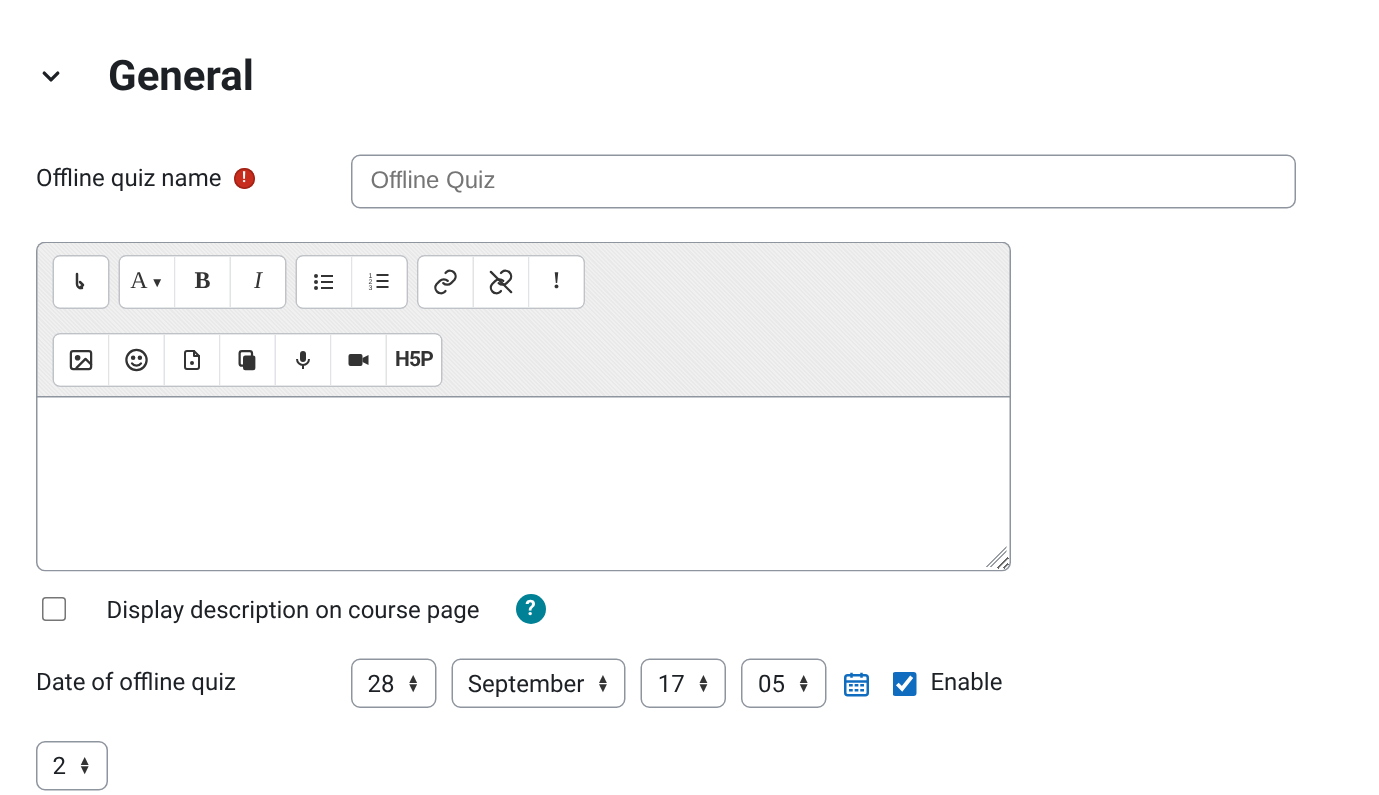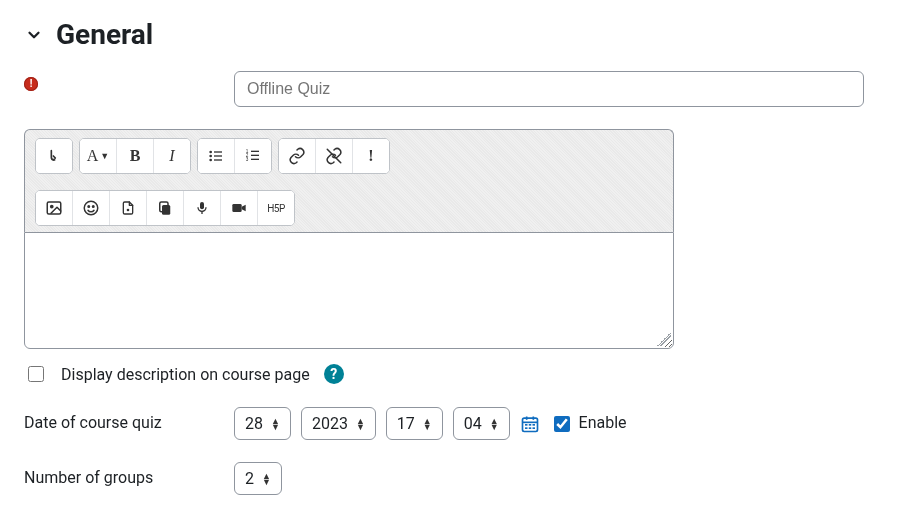"General" .section-header h2 { margin: 0 -> 16px }
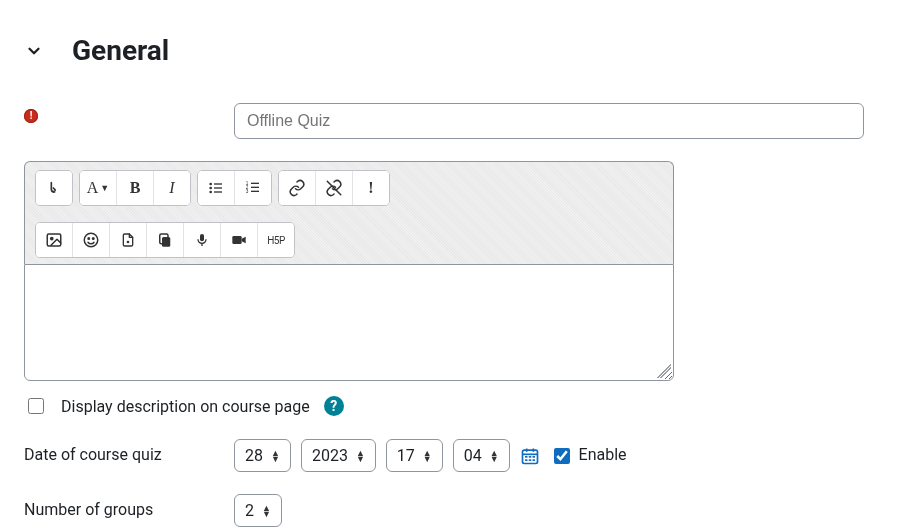"Offline quiz name" span { html: none -> <span>Offline quiz name</span> }
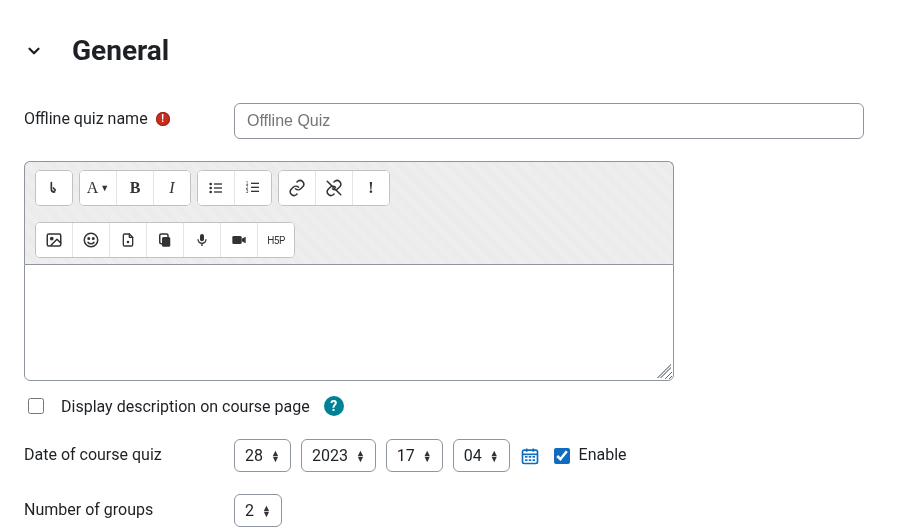"H5P" .h5p { font-size: 10px -> 14px; font-weight: 400 -> 700 }
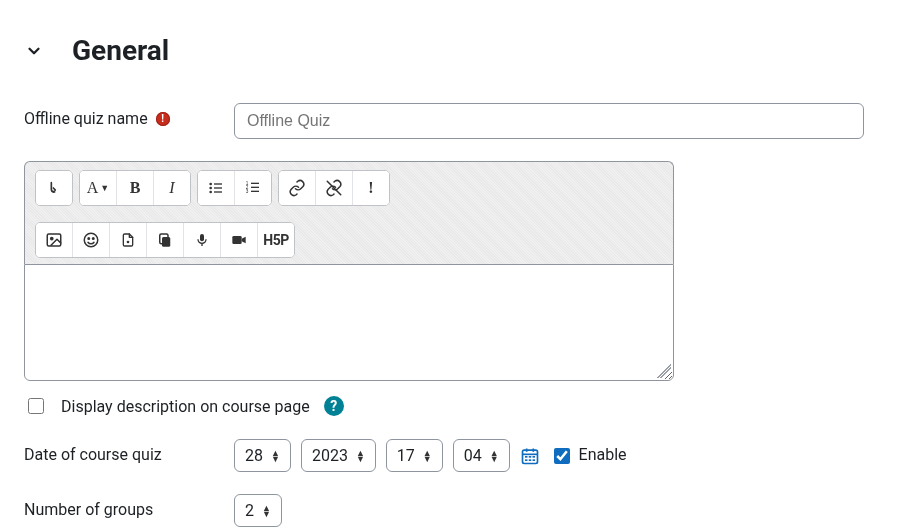"Display description on course page" .checkbox-row { gap: 14px -> 24px }
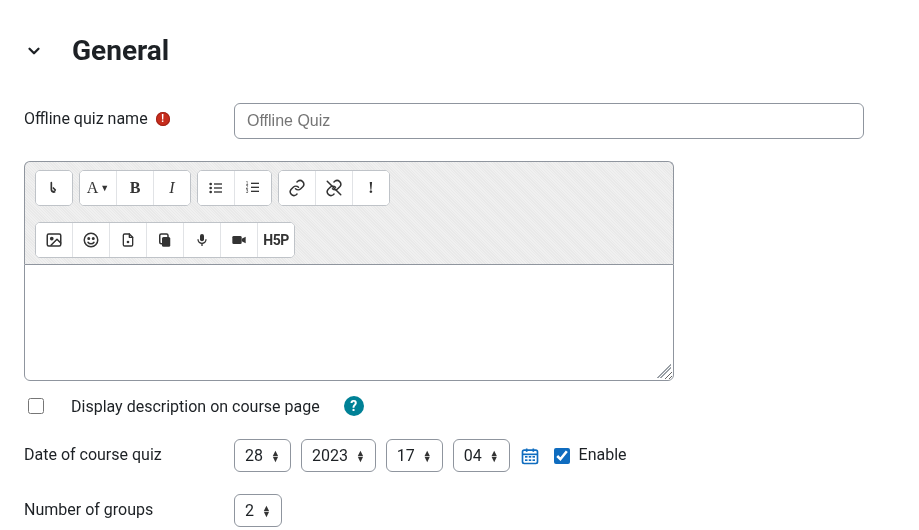"Date of course quiz" span { text: course -> offline }
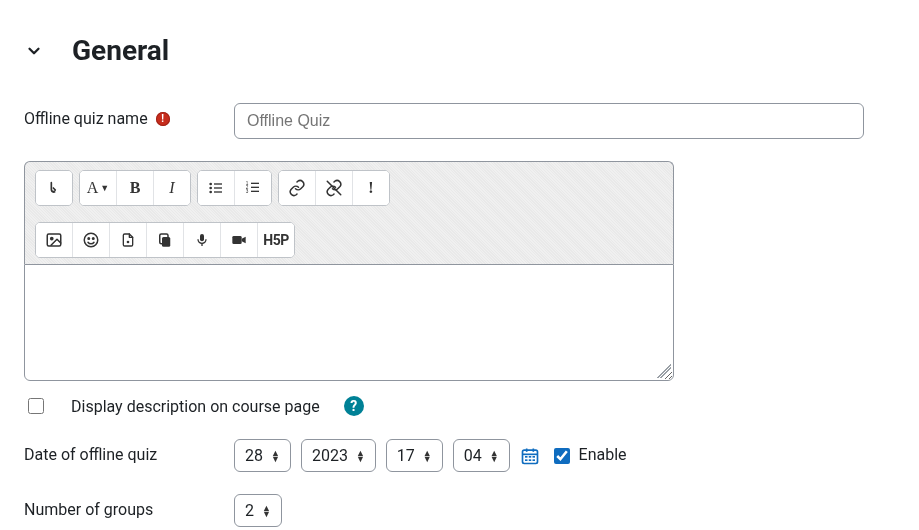"September" div.mini-select { html: none -> <div> <span>September</span> <span></span> </div> }
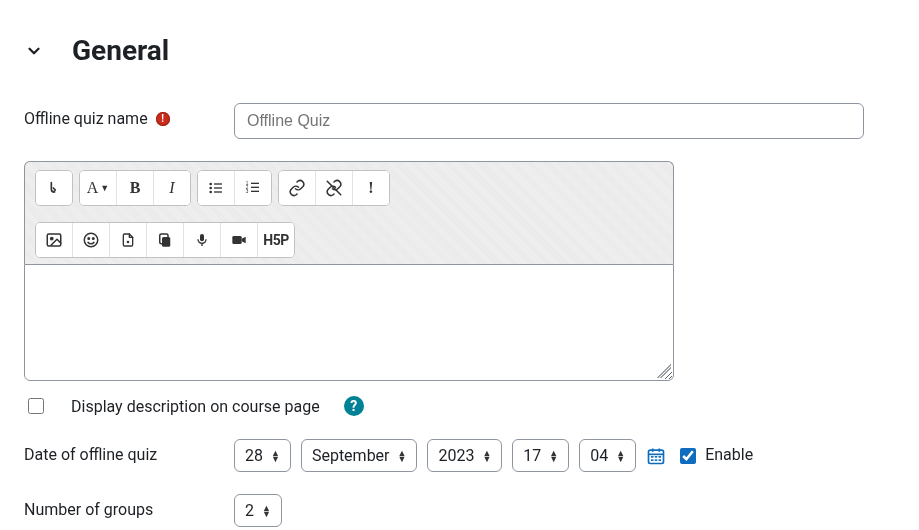"2023" div.mini-select { html: <div> <span>2023</span> <span></span> </div> -> none }
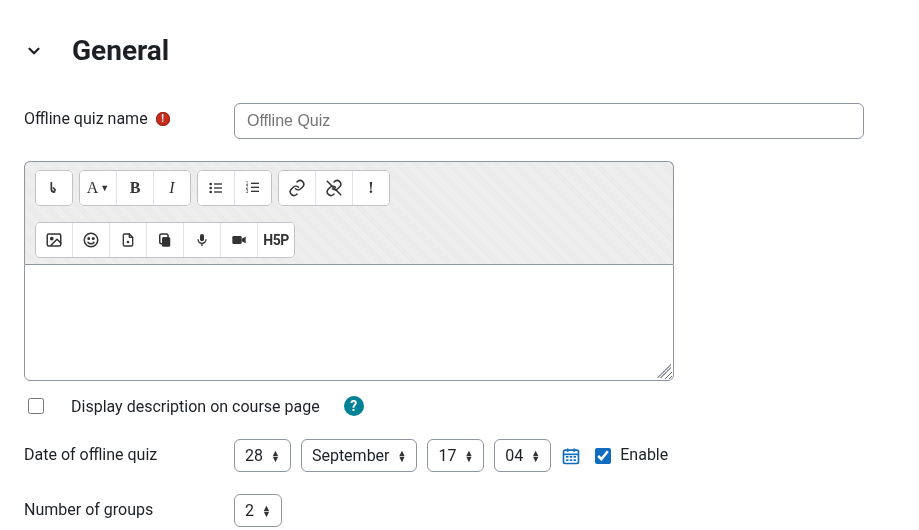"04" span { text: 04 -> 05 }
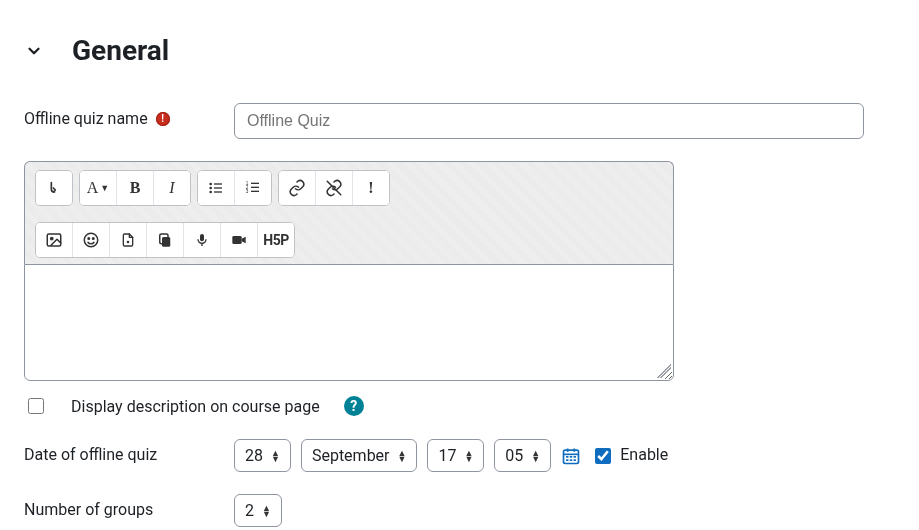"Number of groups" div.label-col { html: <div> <span>Number of groups</span> </div> -> none }
